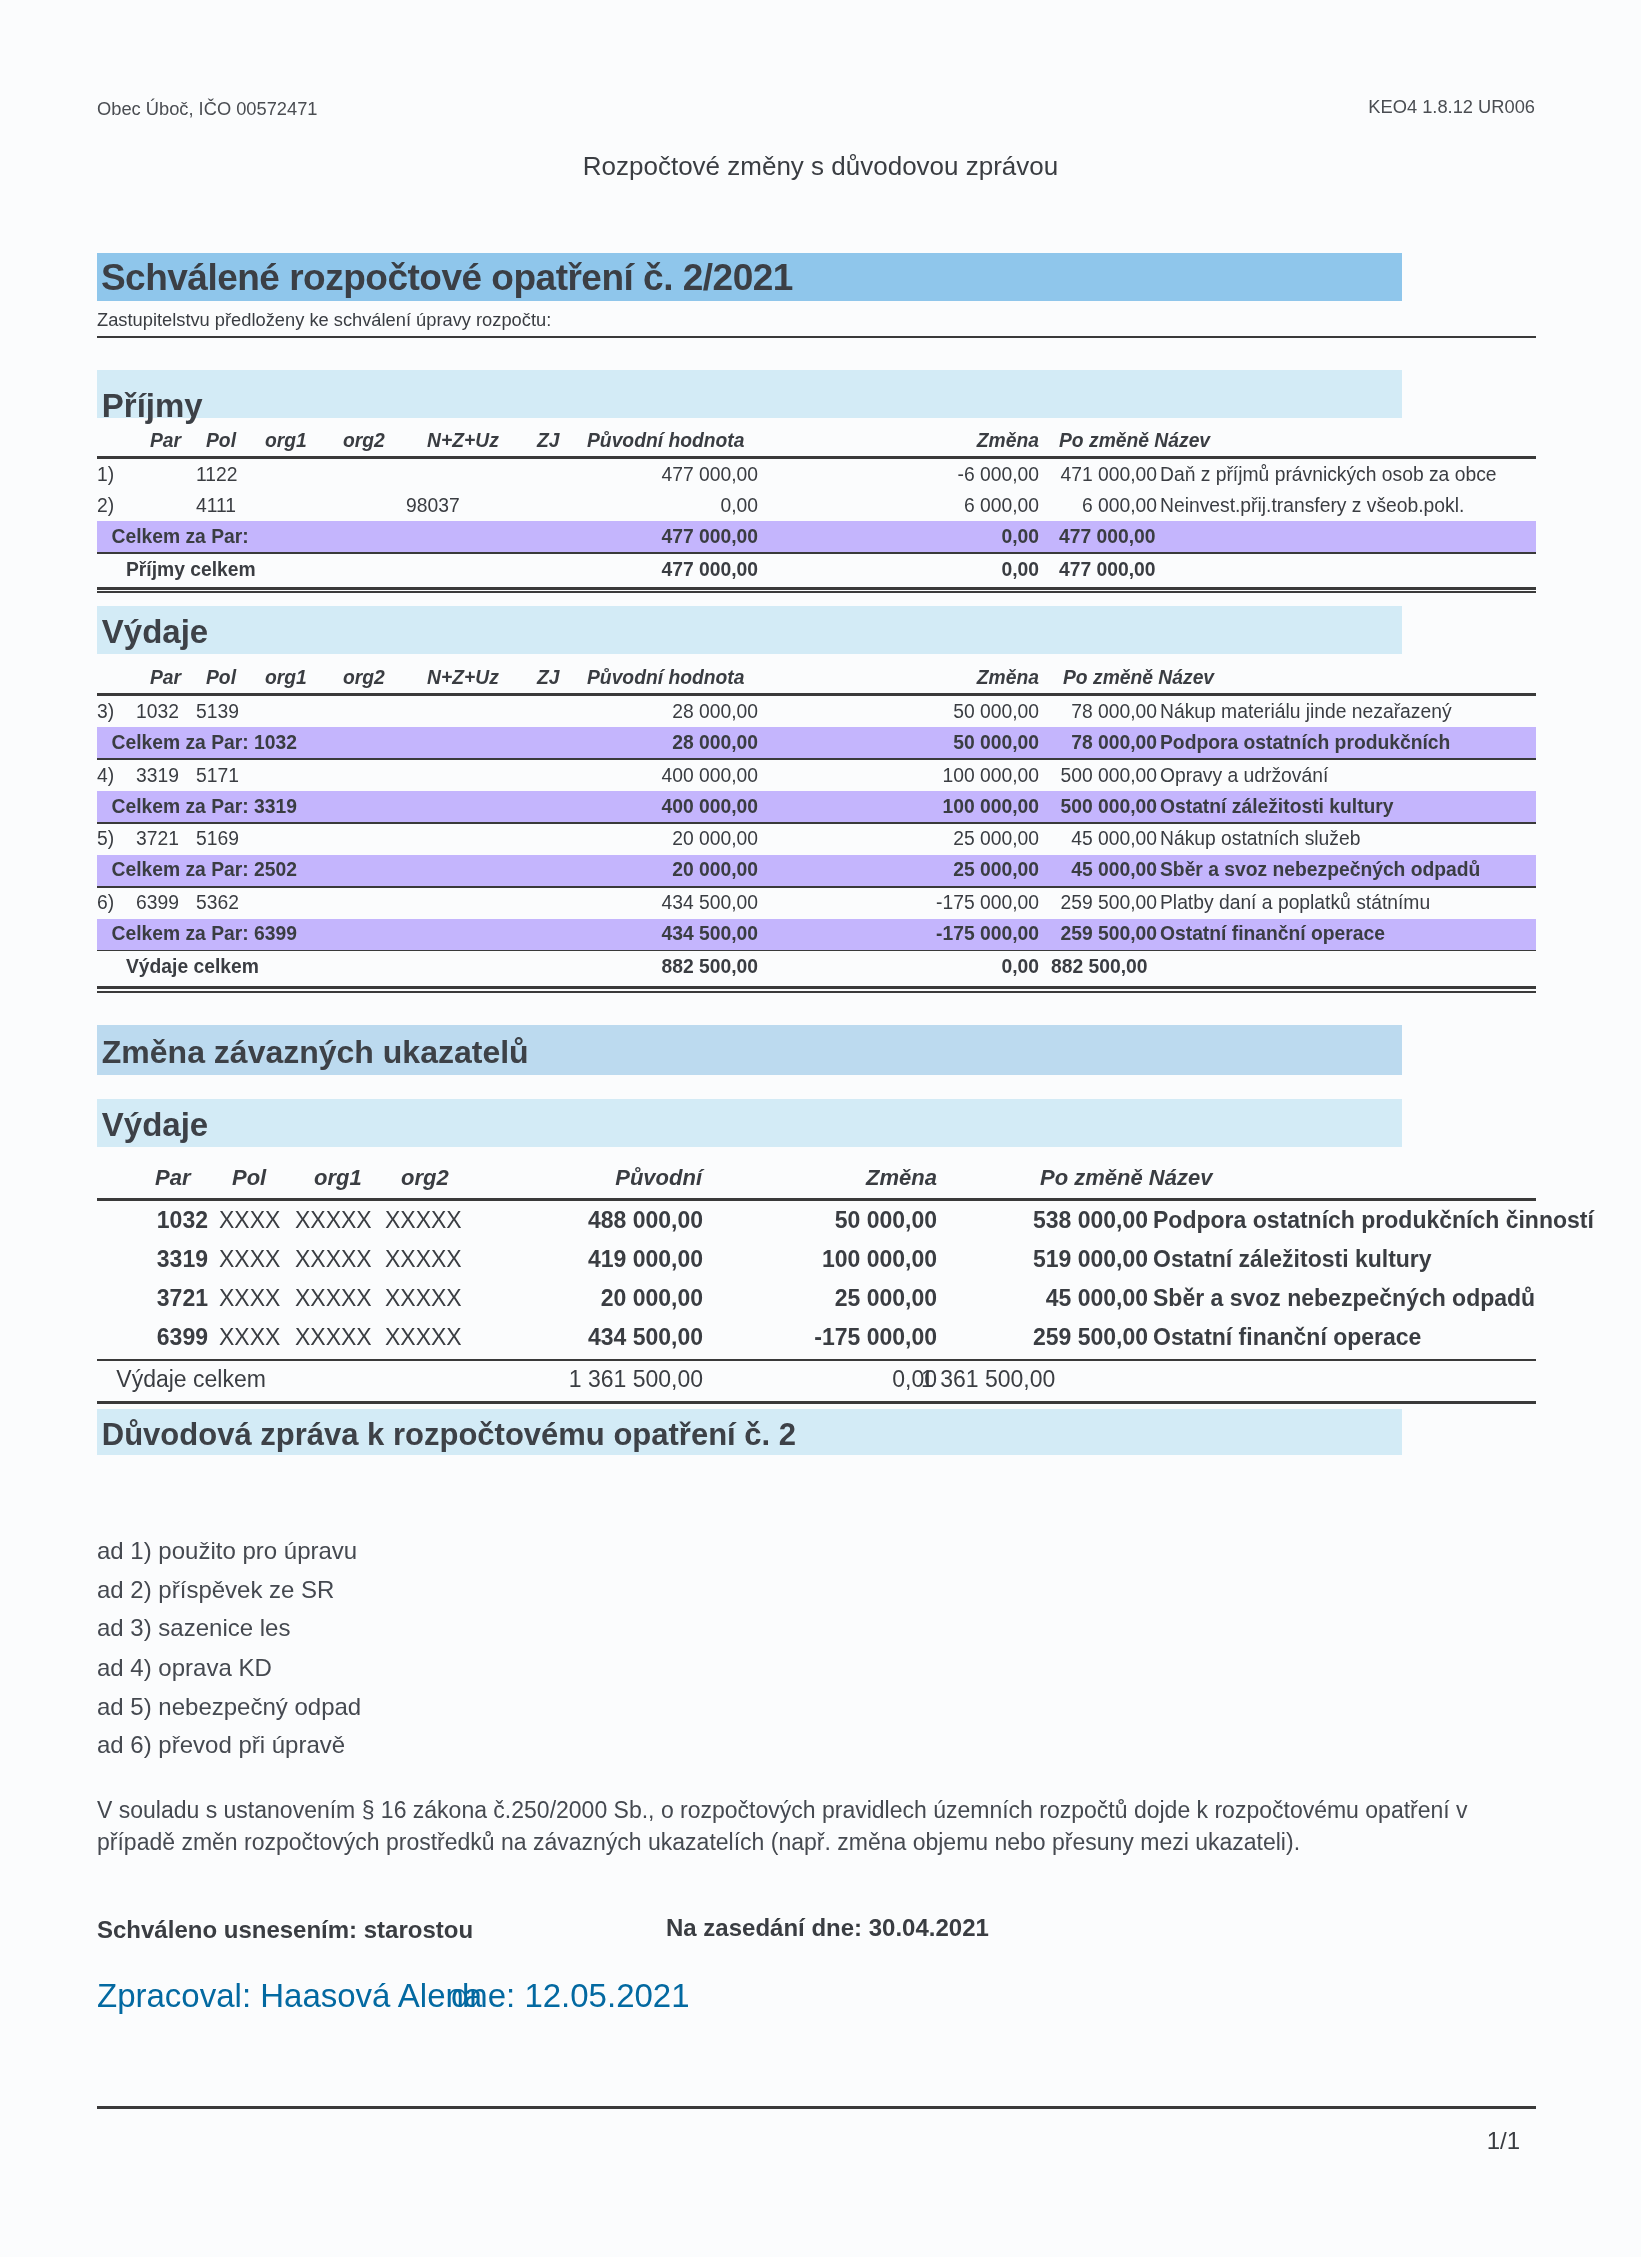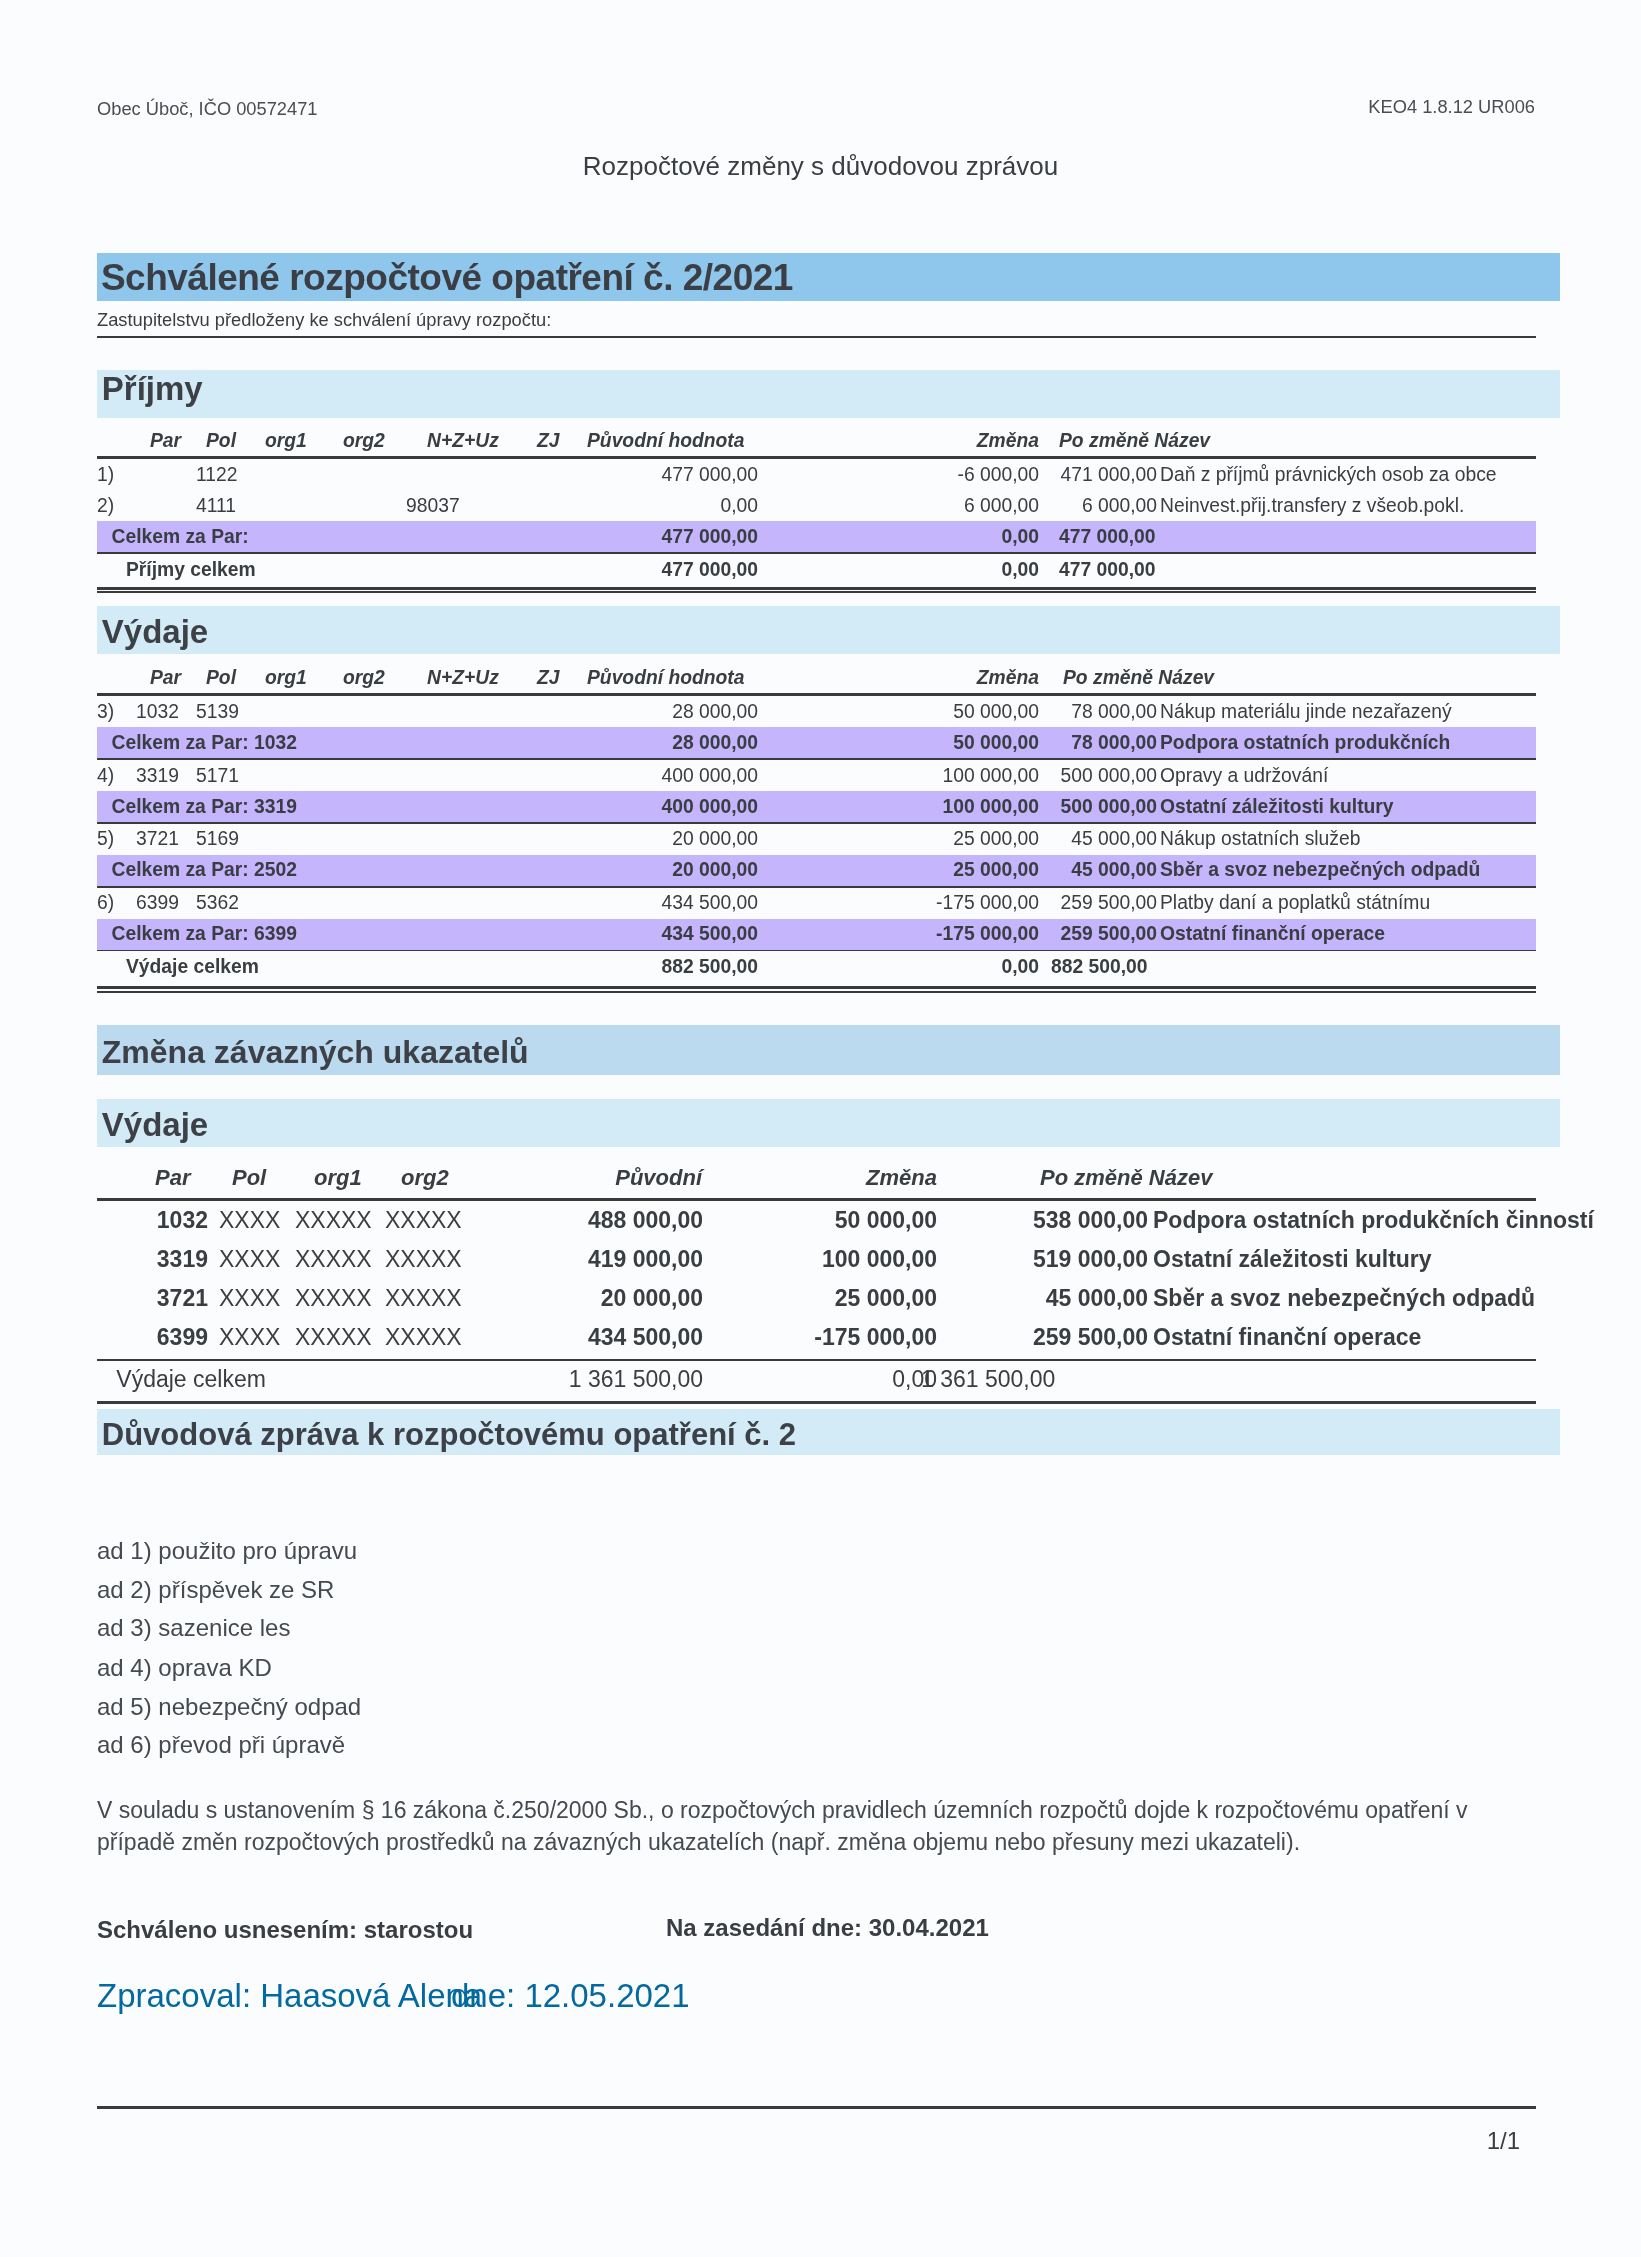"Schválené rozpočtové opatření č. 2/2021" .bar { width: 1463px -> 1305px }
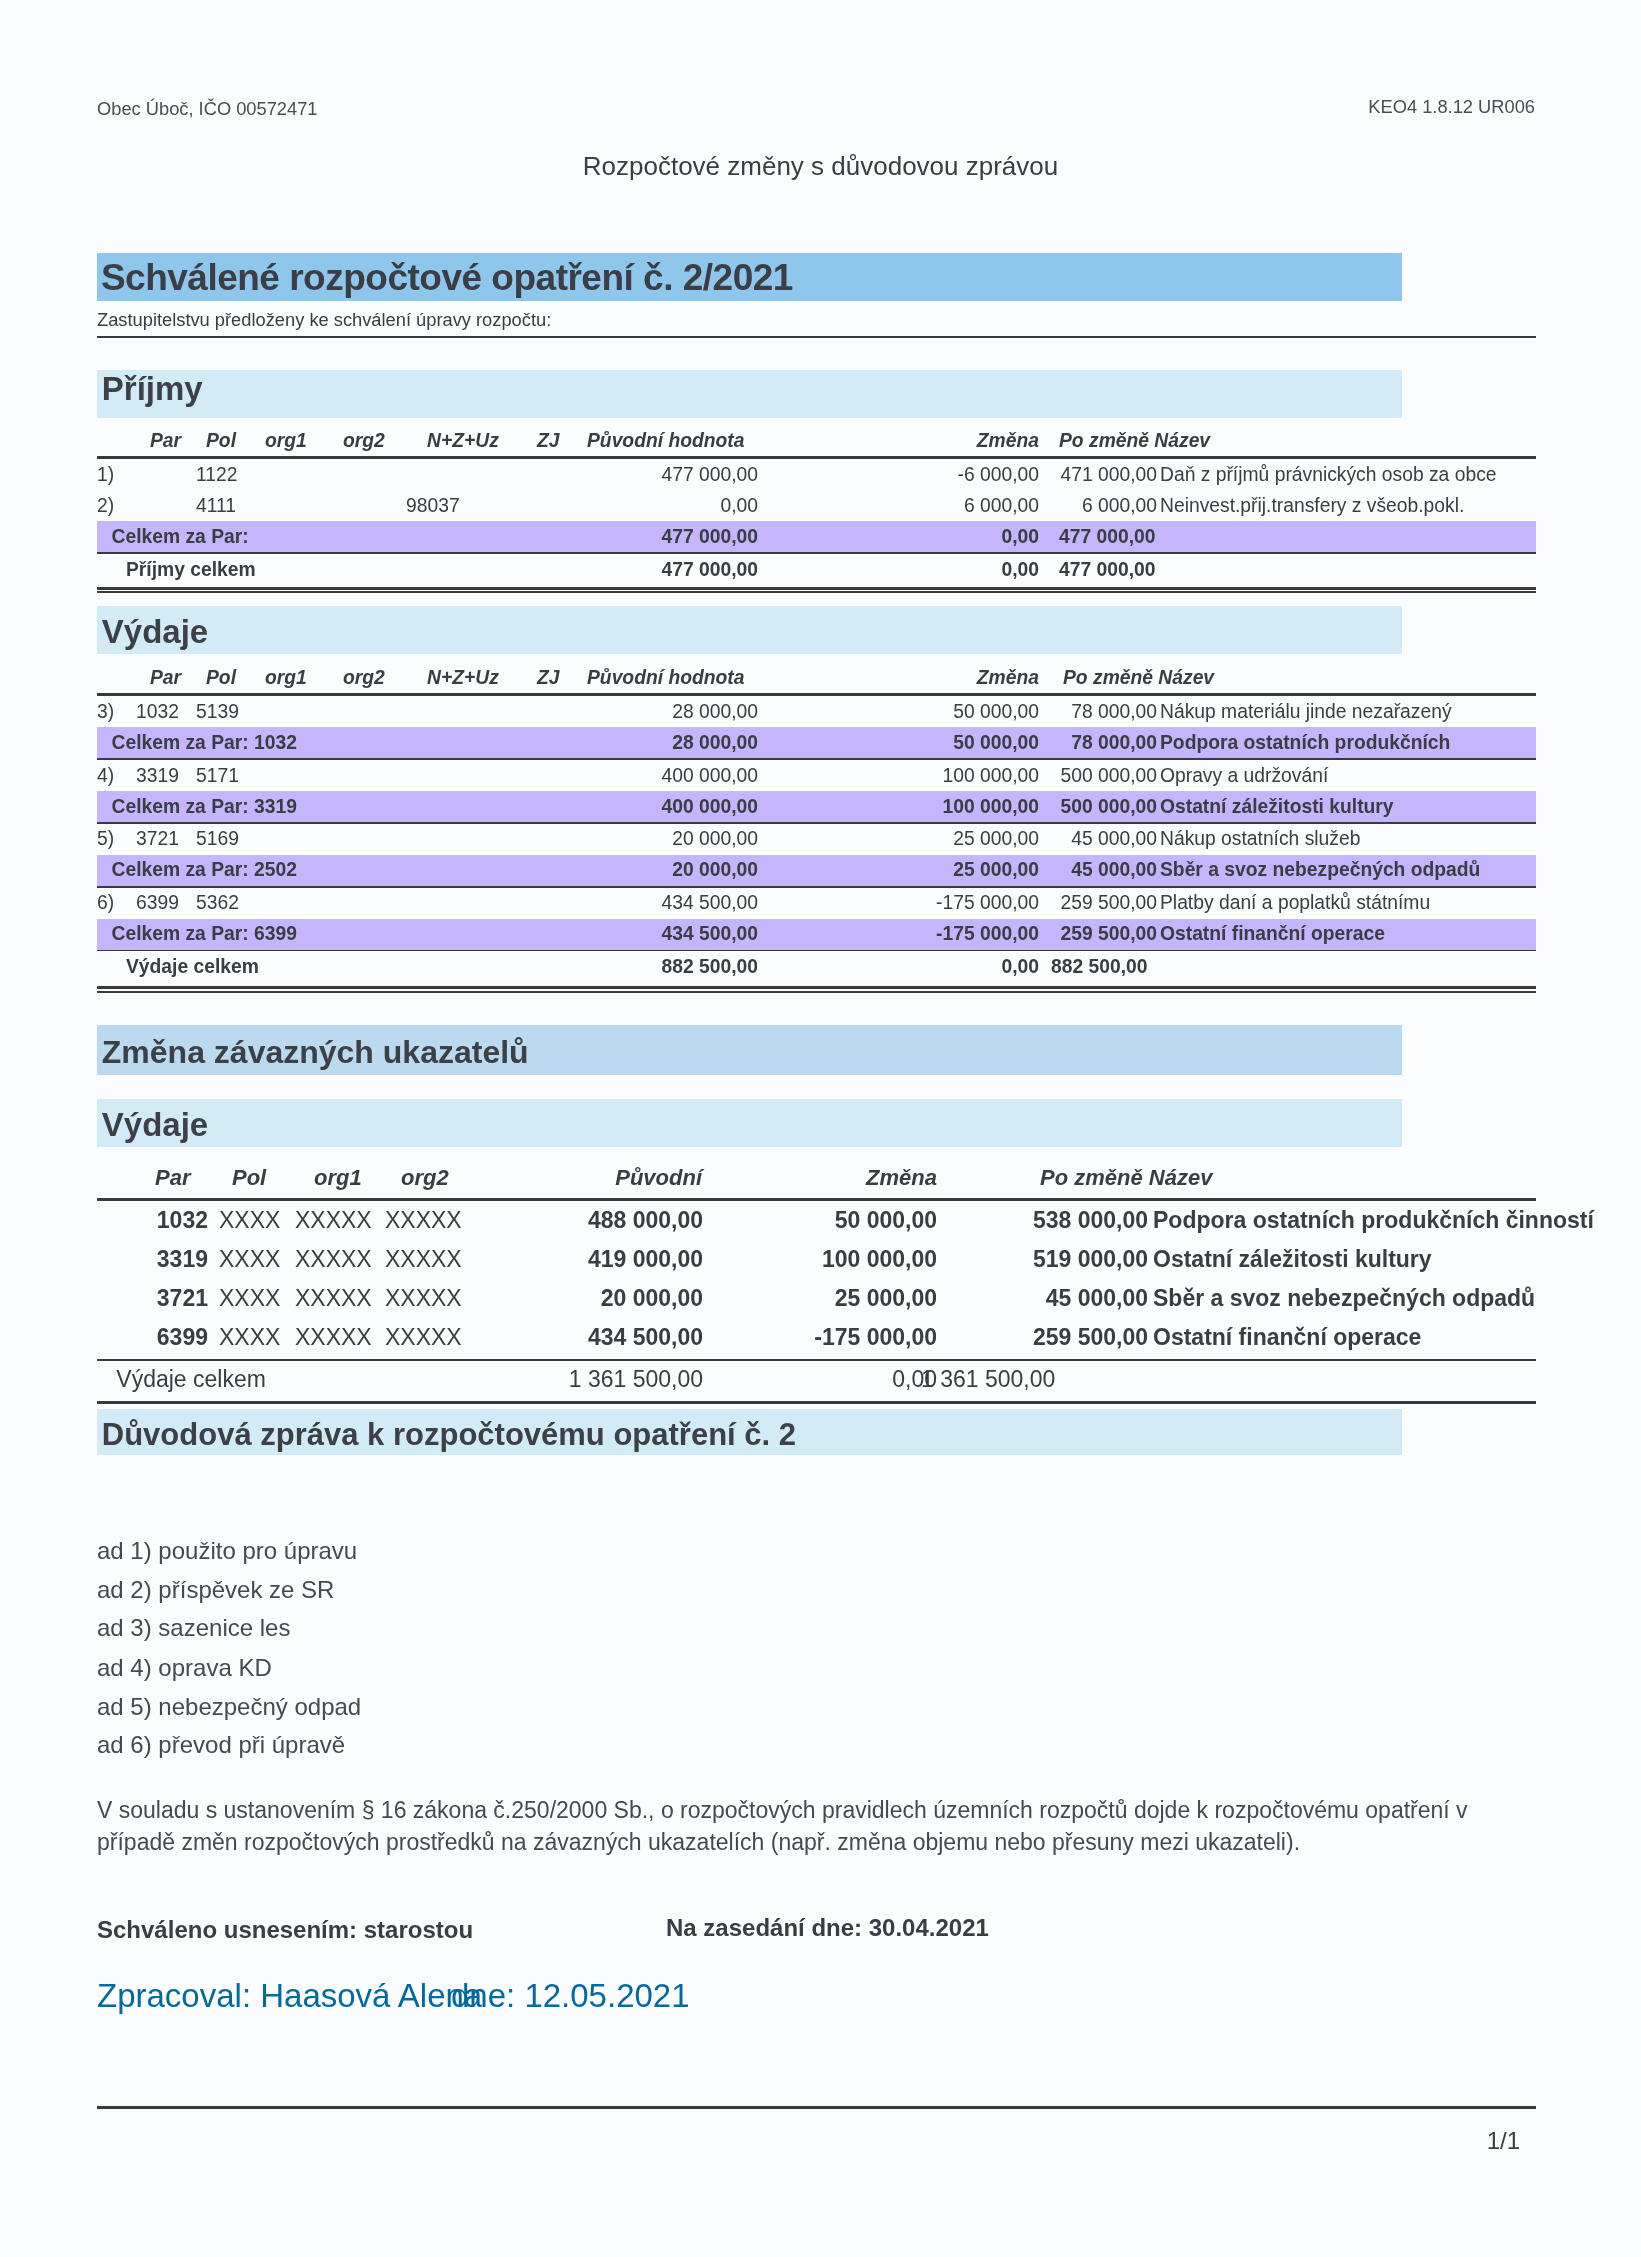"Příjmy" span { top: 0 -> 17px }
